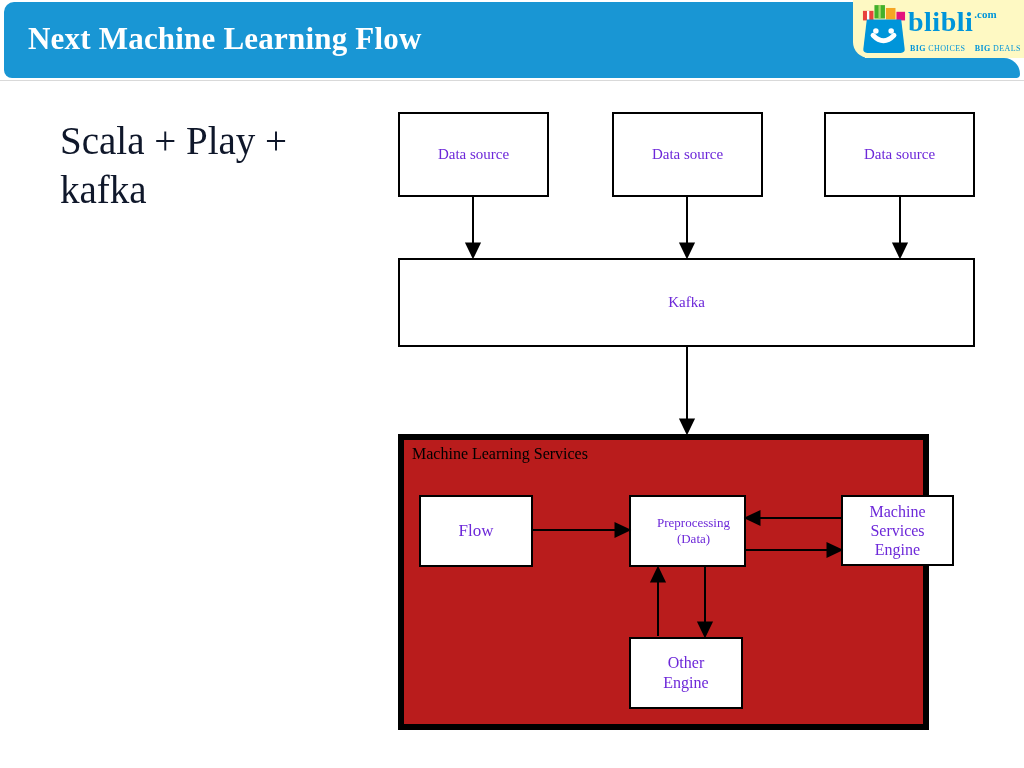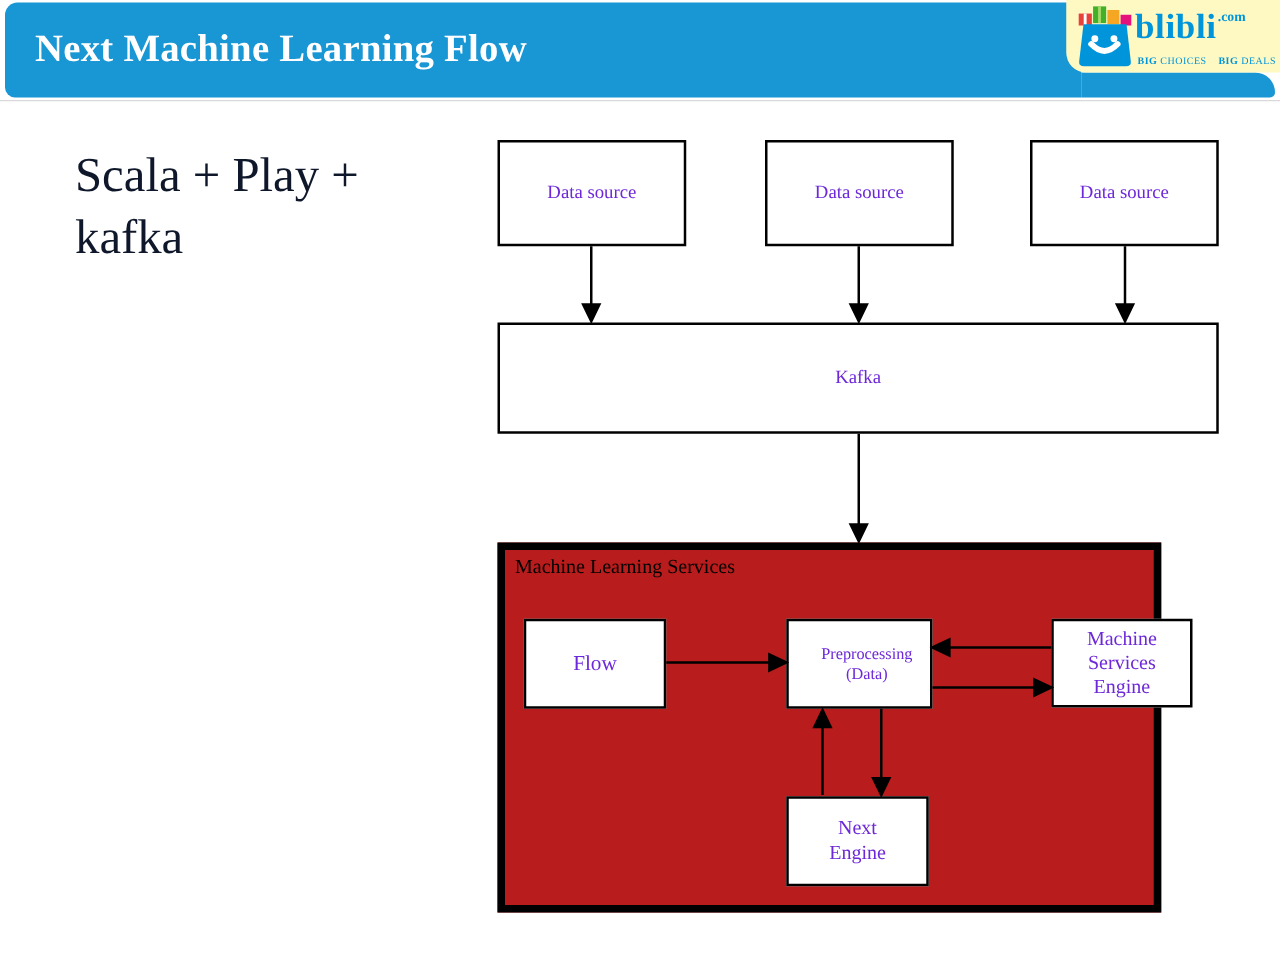"Next" span { text: Next -> Other }
